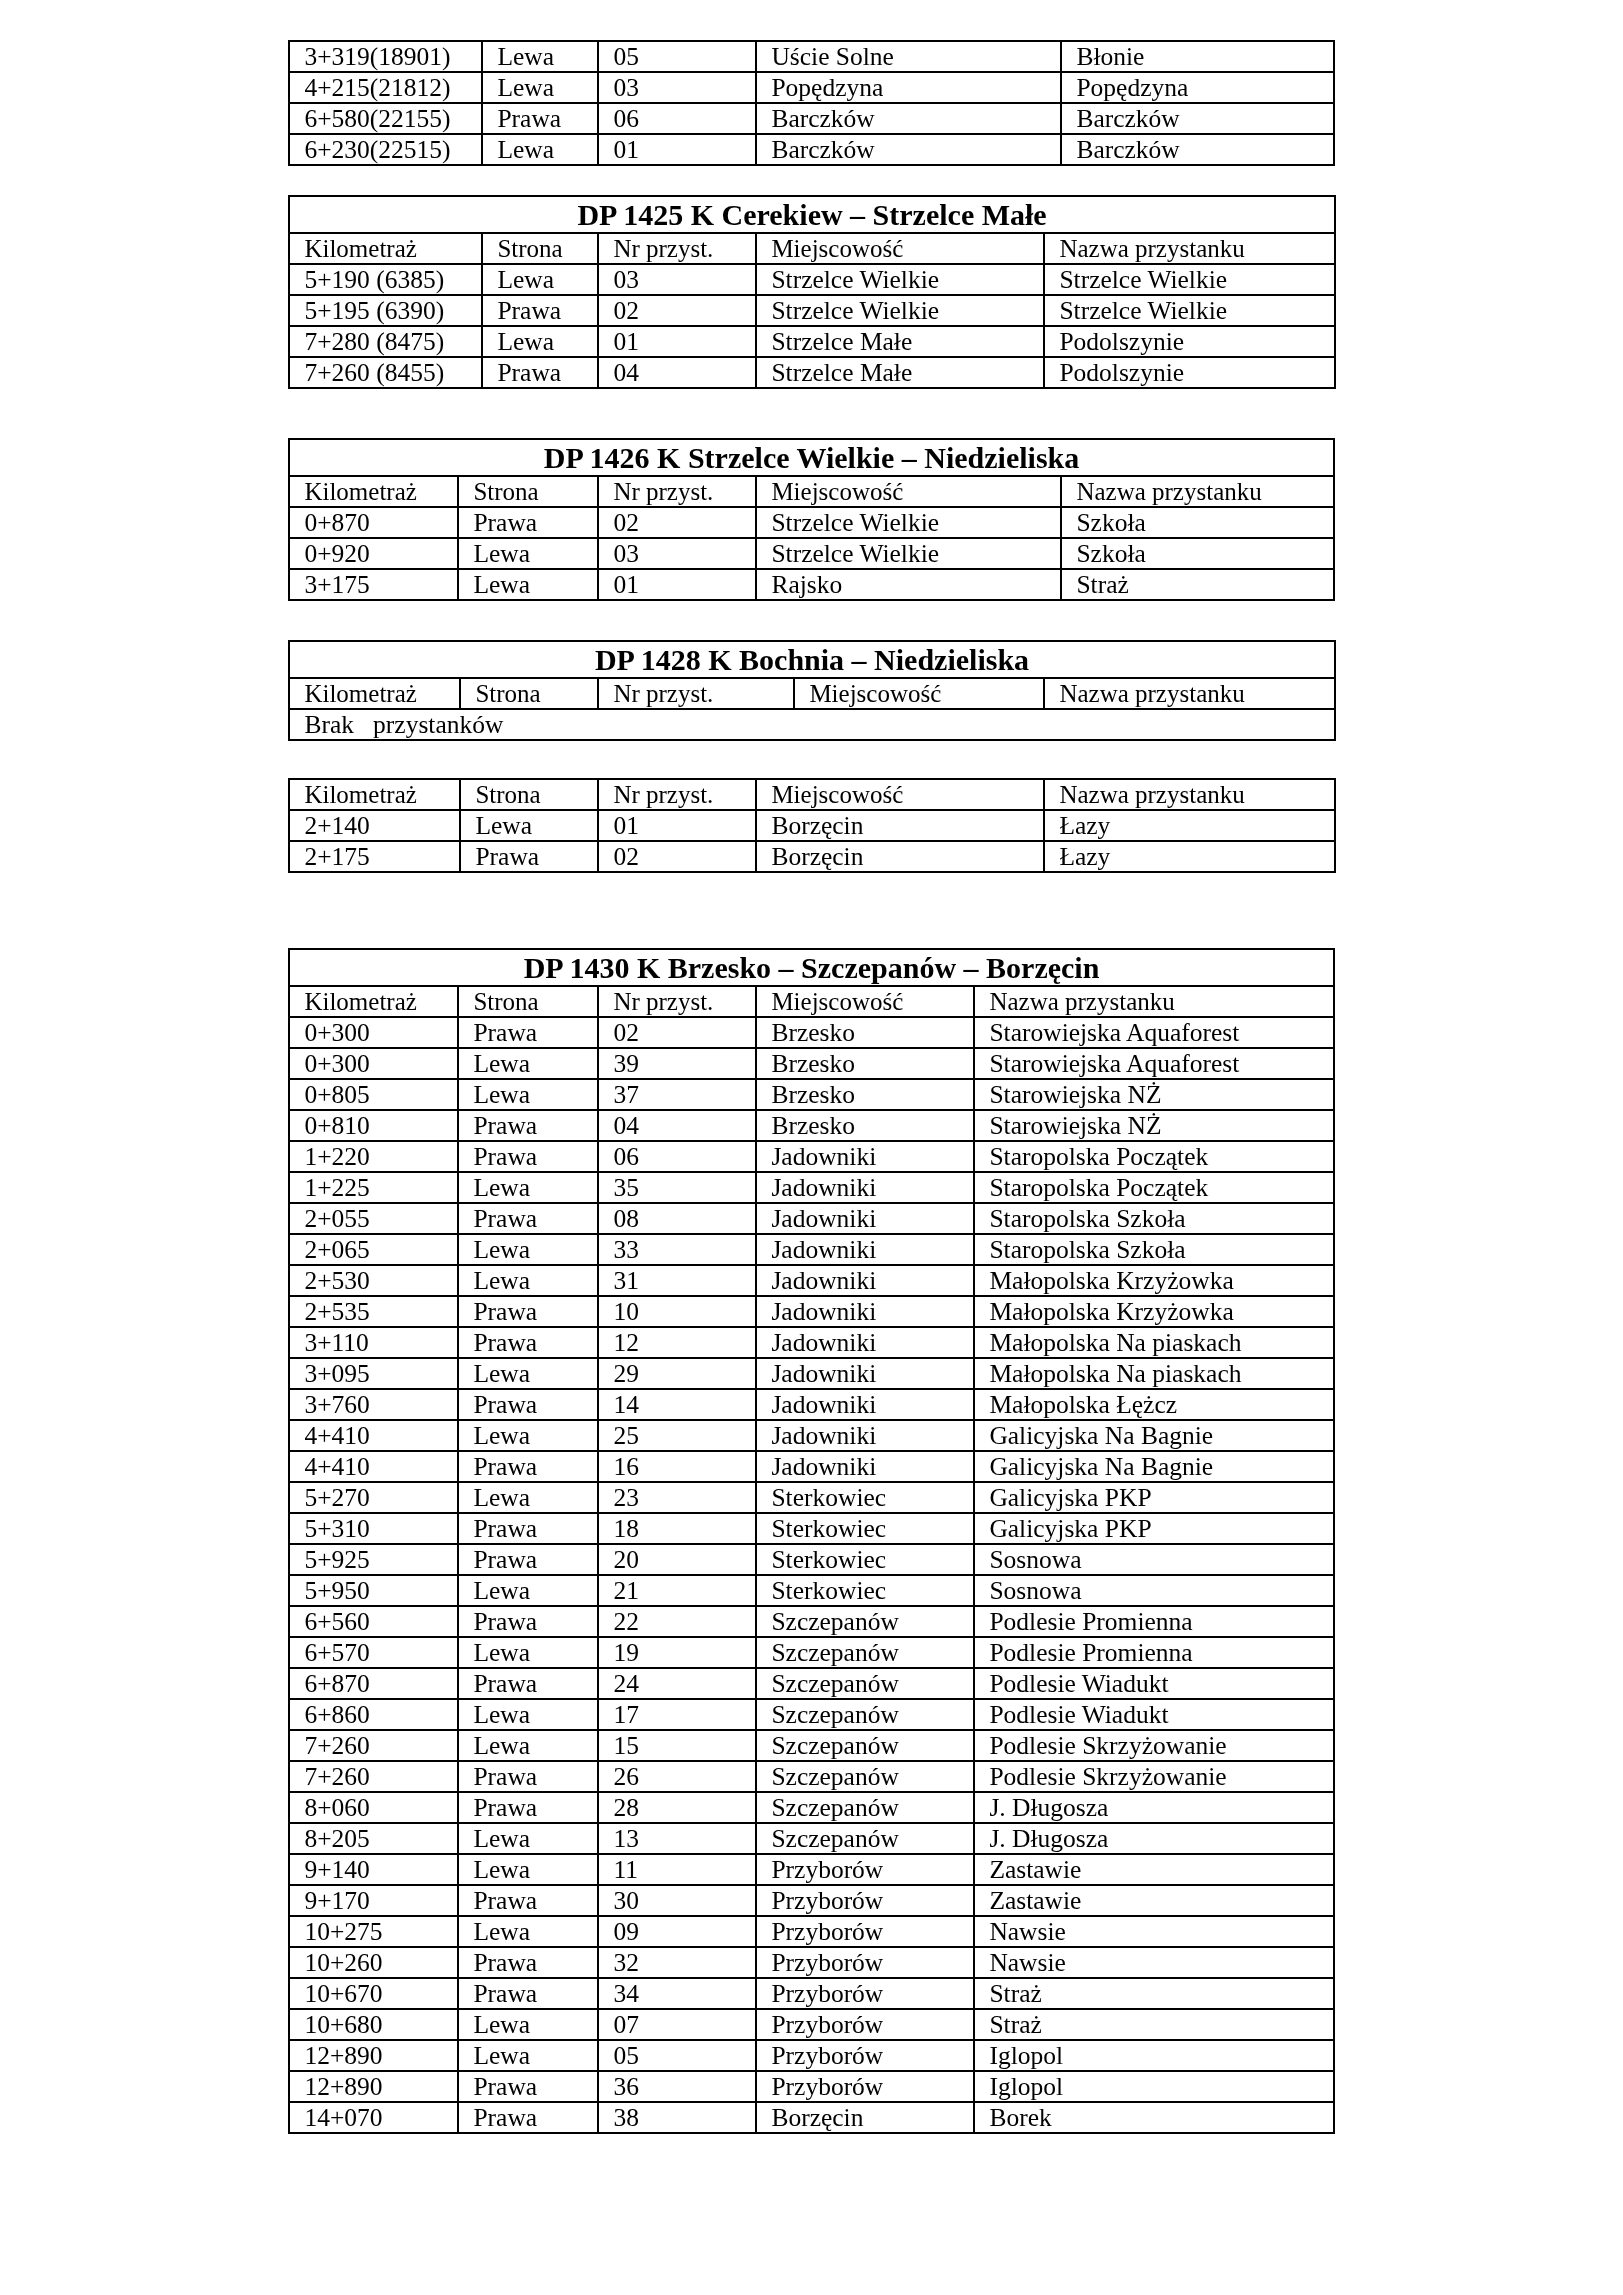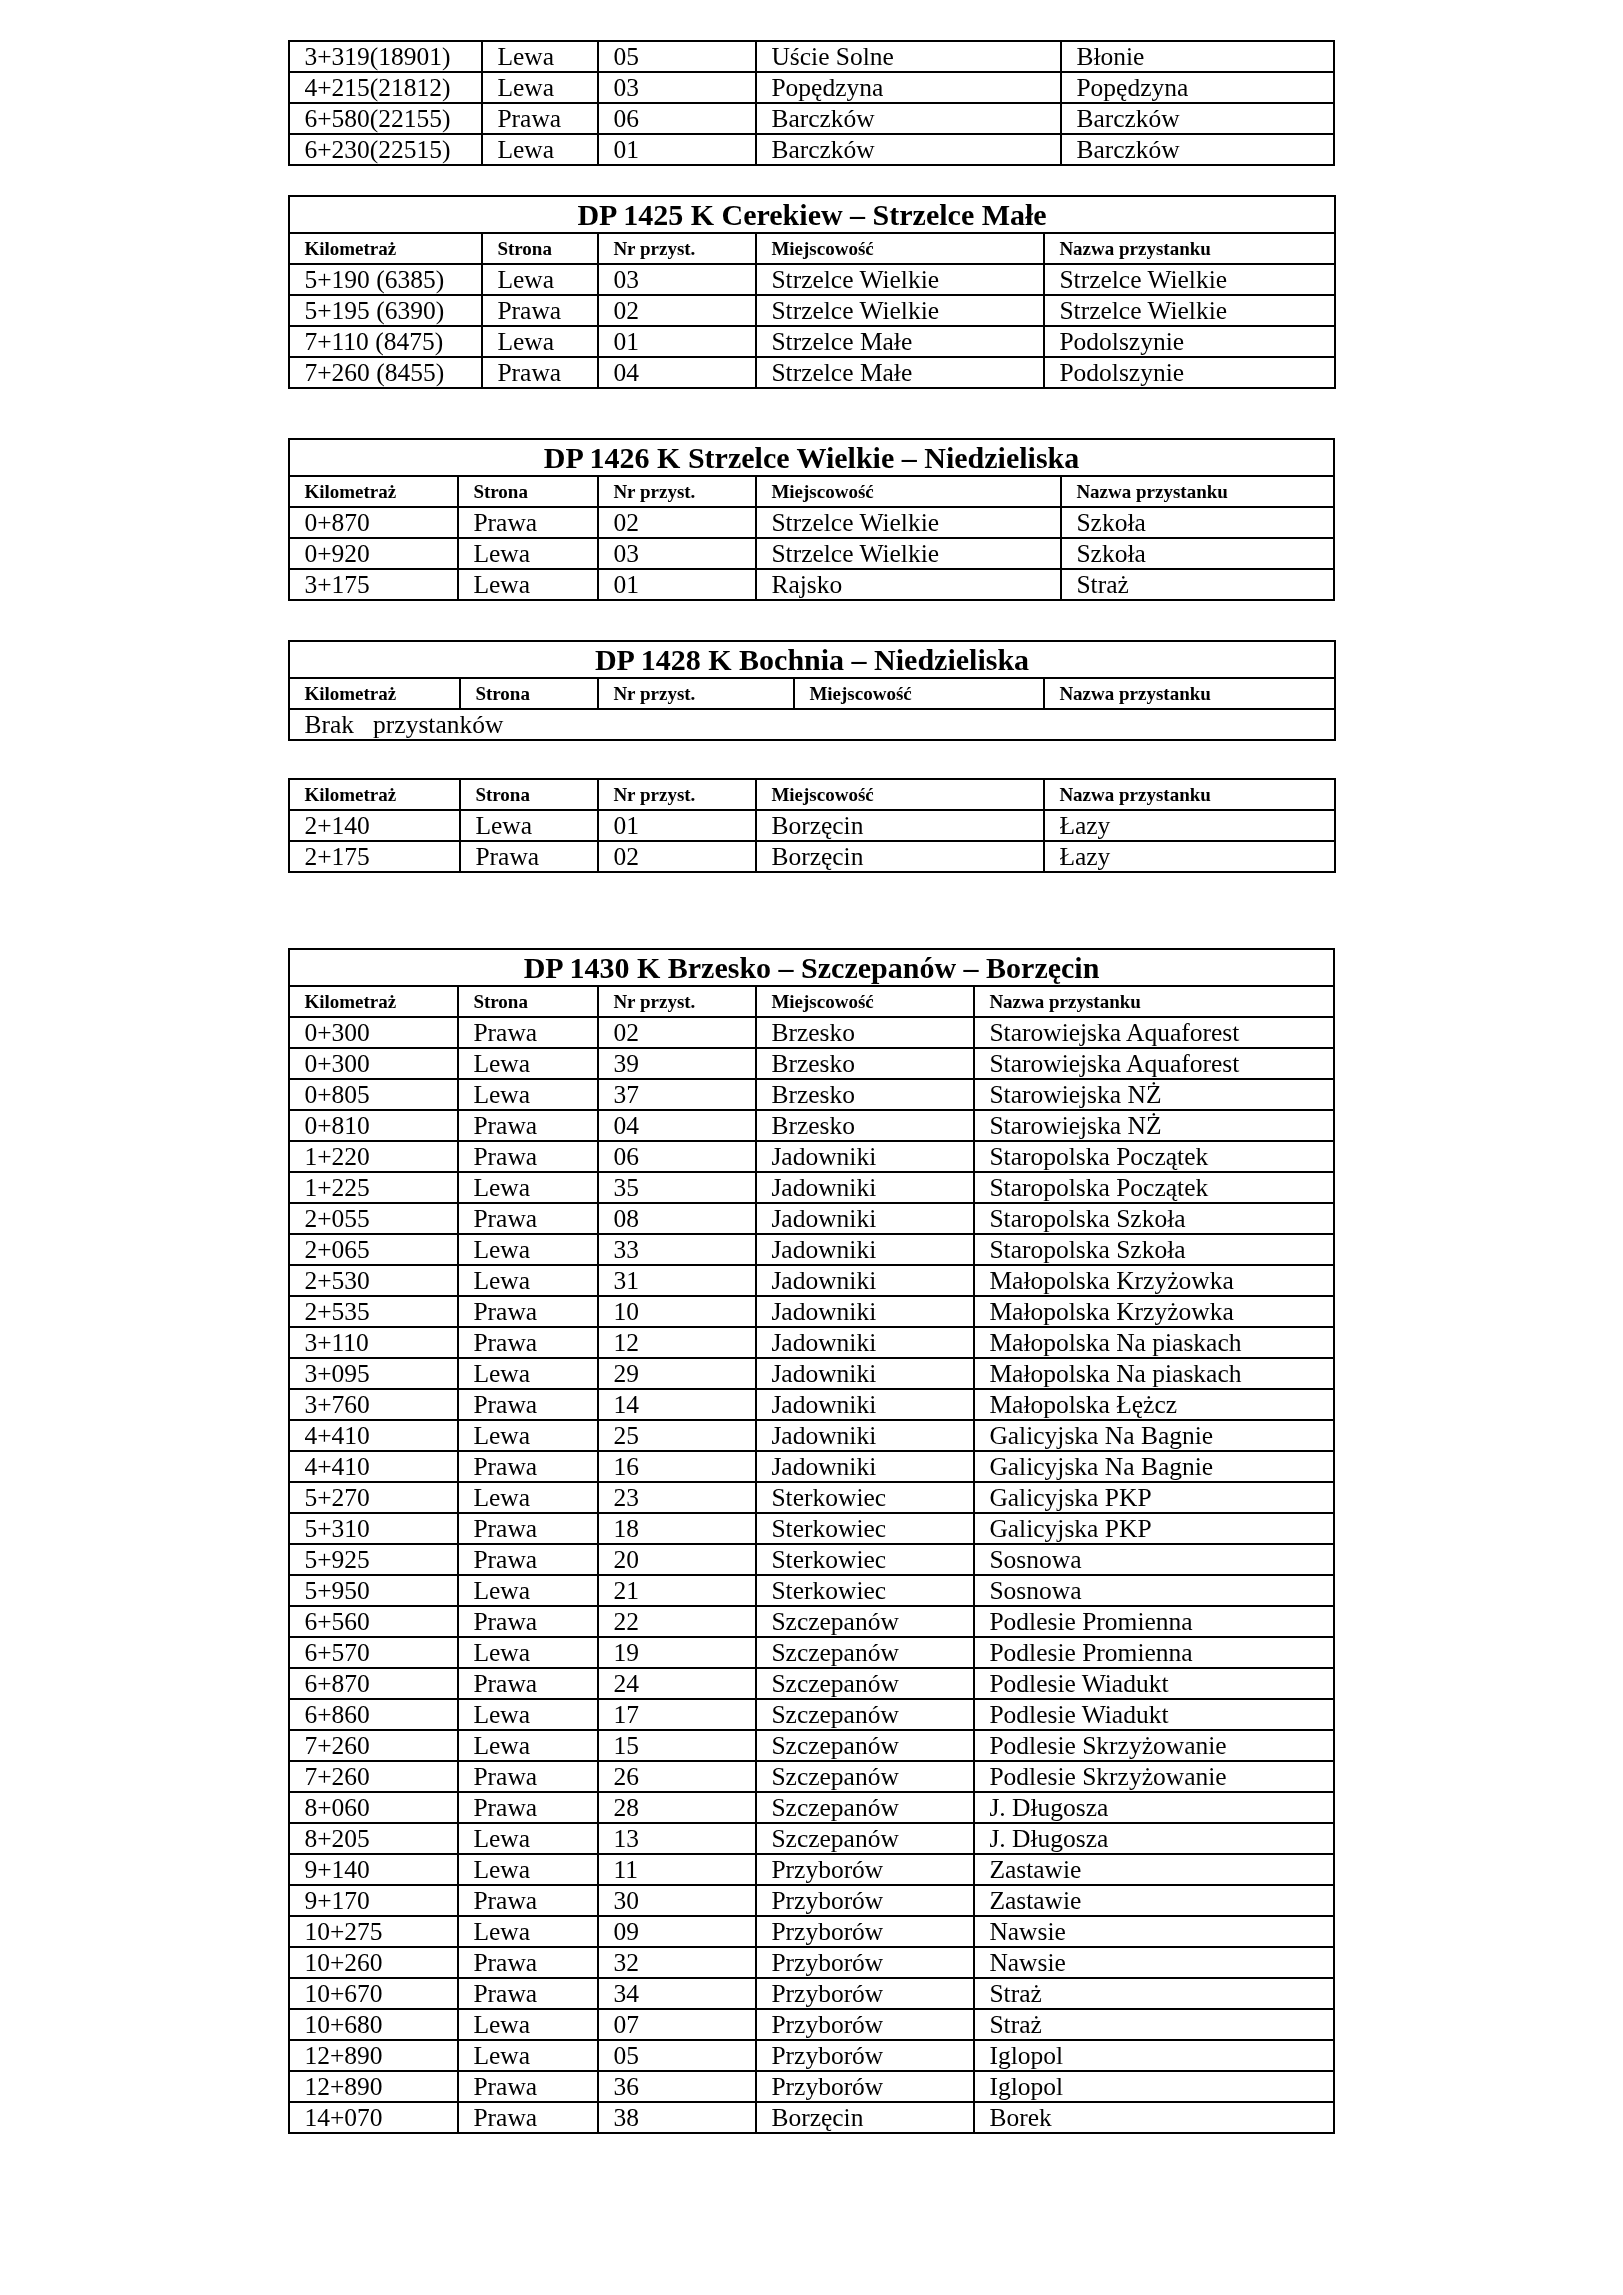"Kilometraż" .tbl .hdr th { font-size: 19px -> 25px; font-weight: bold -> normal }
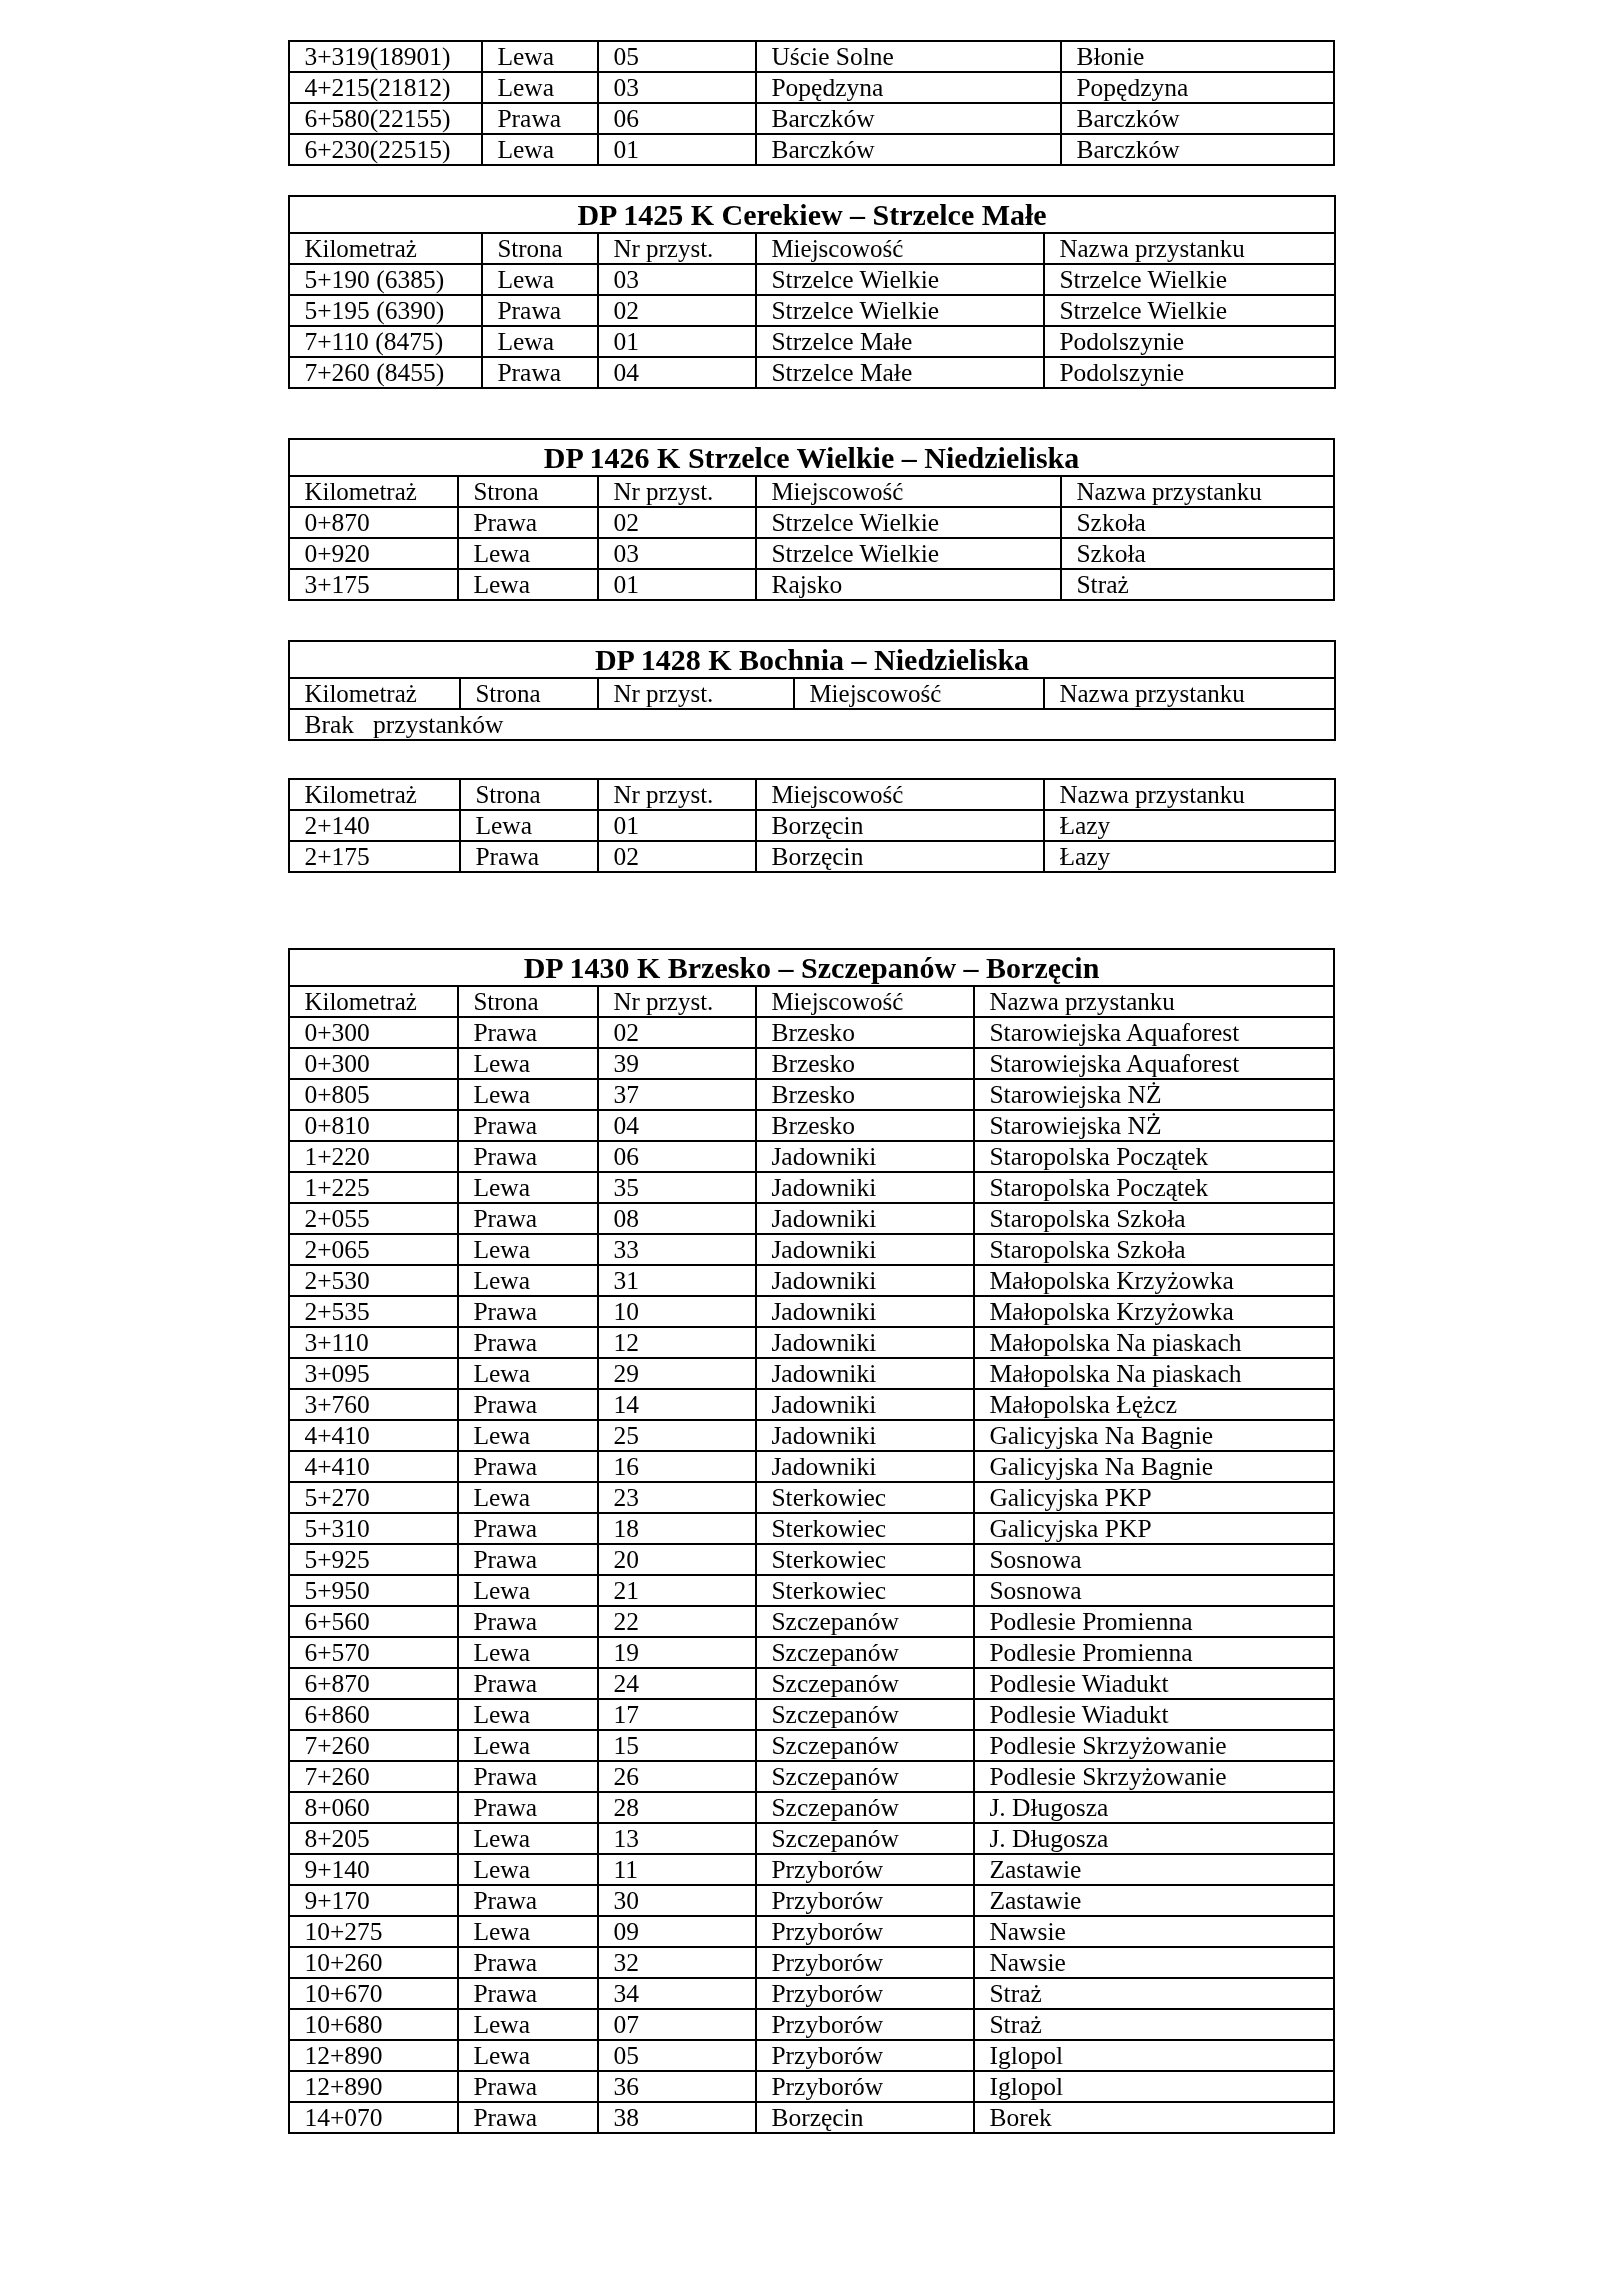"7+110 (8475)" td { text: 7+110 -> 7+280 }
